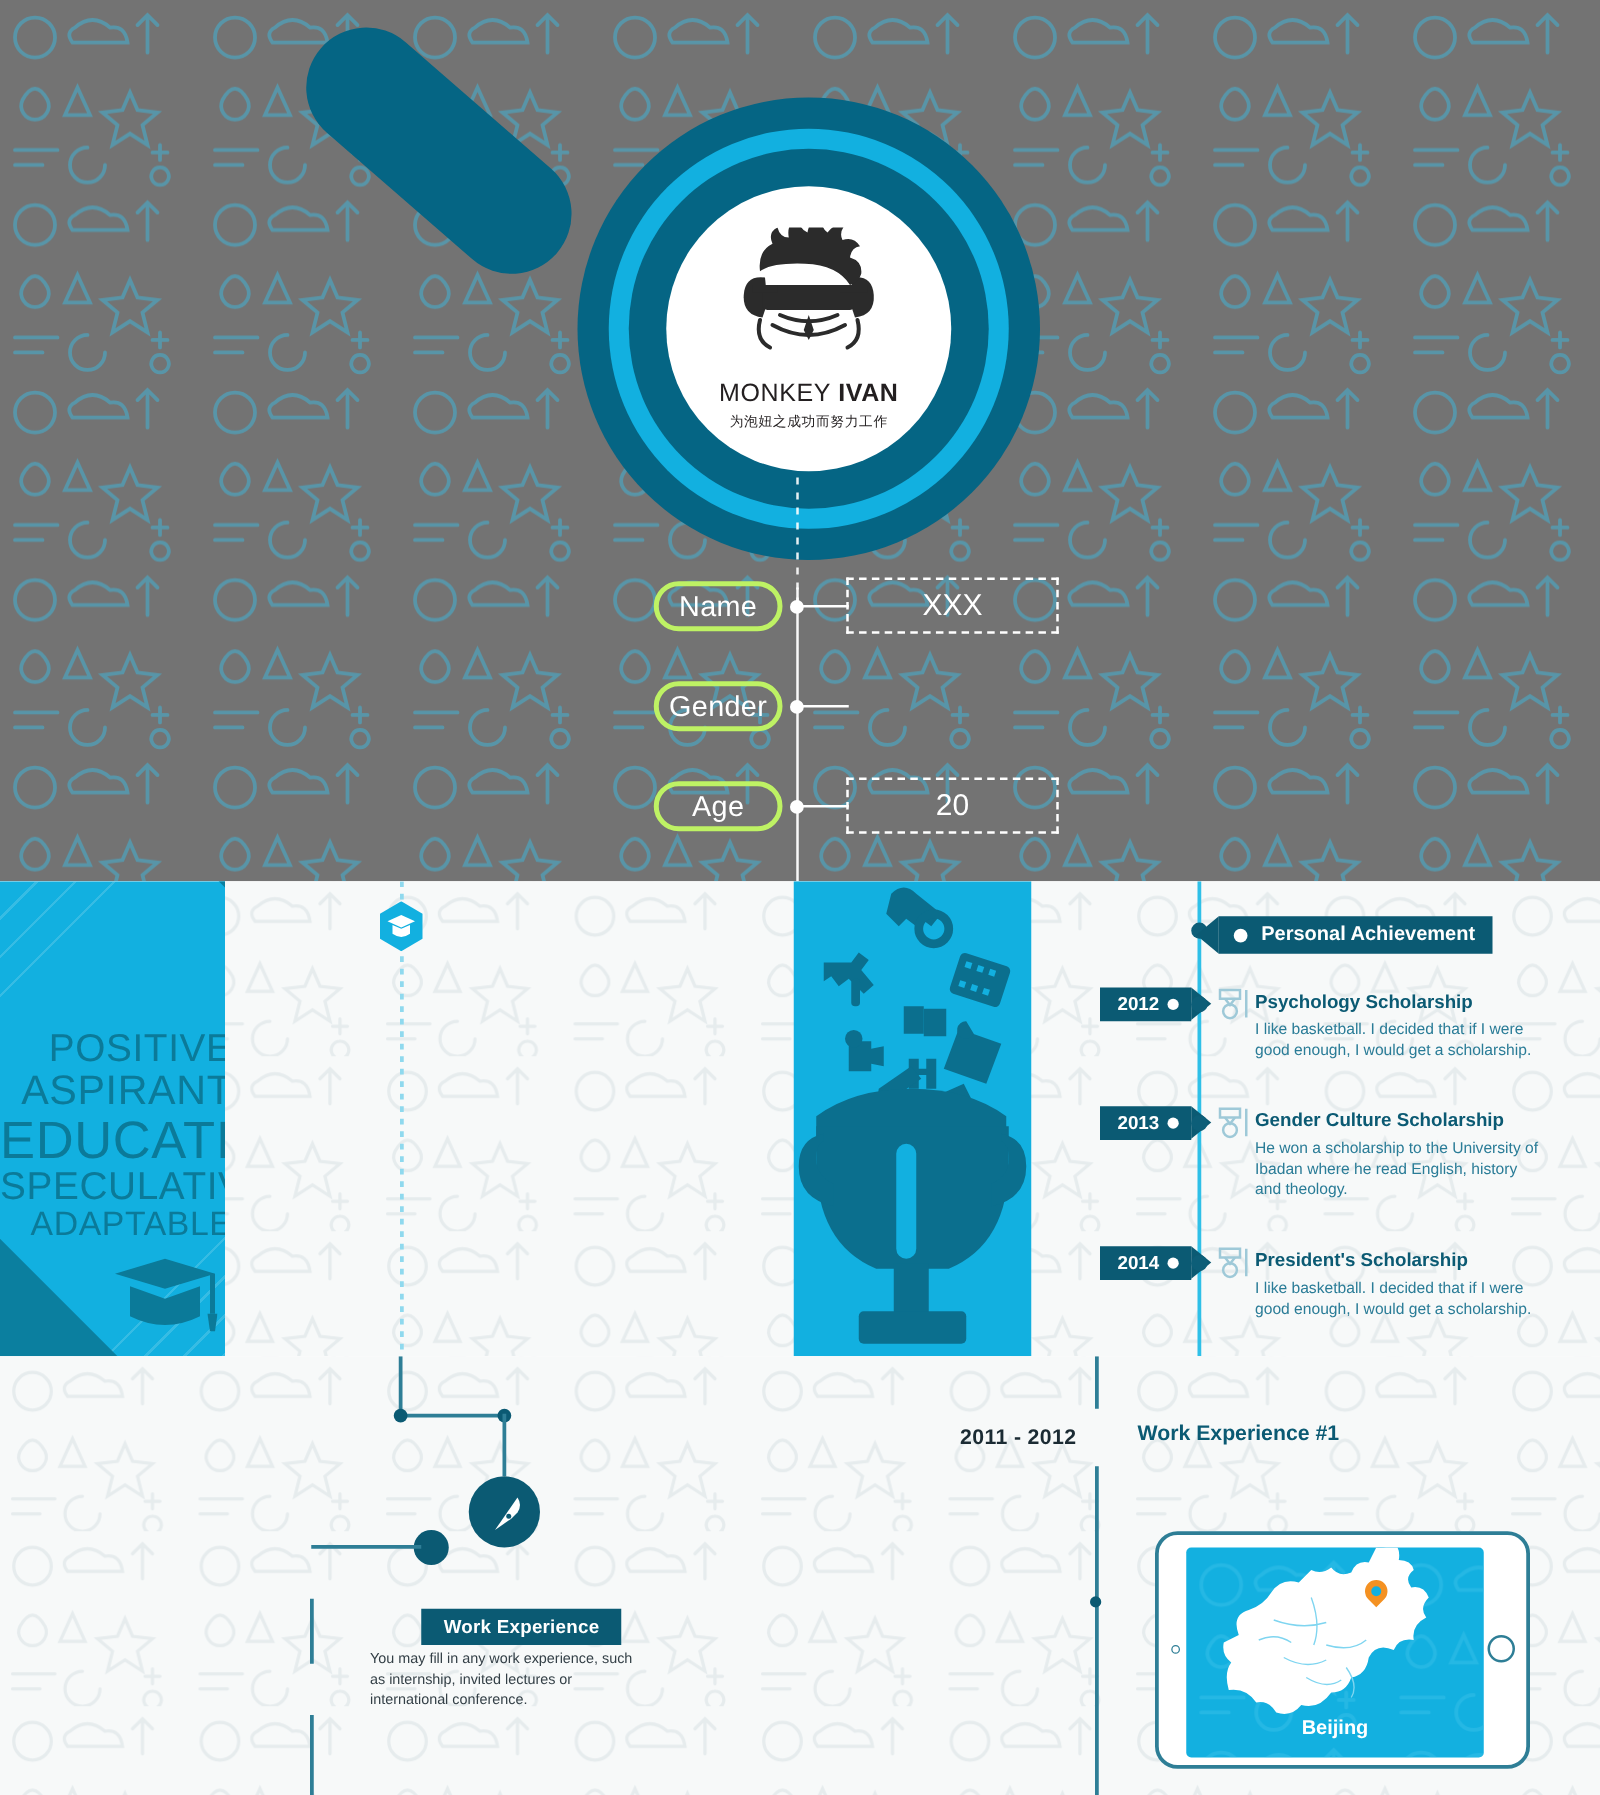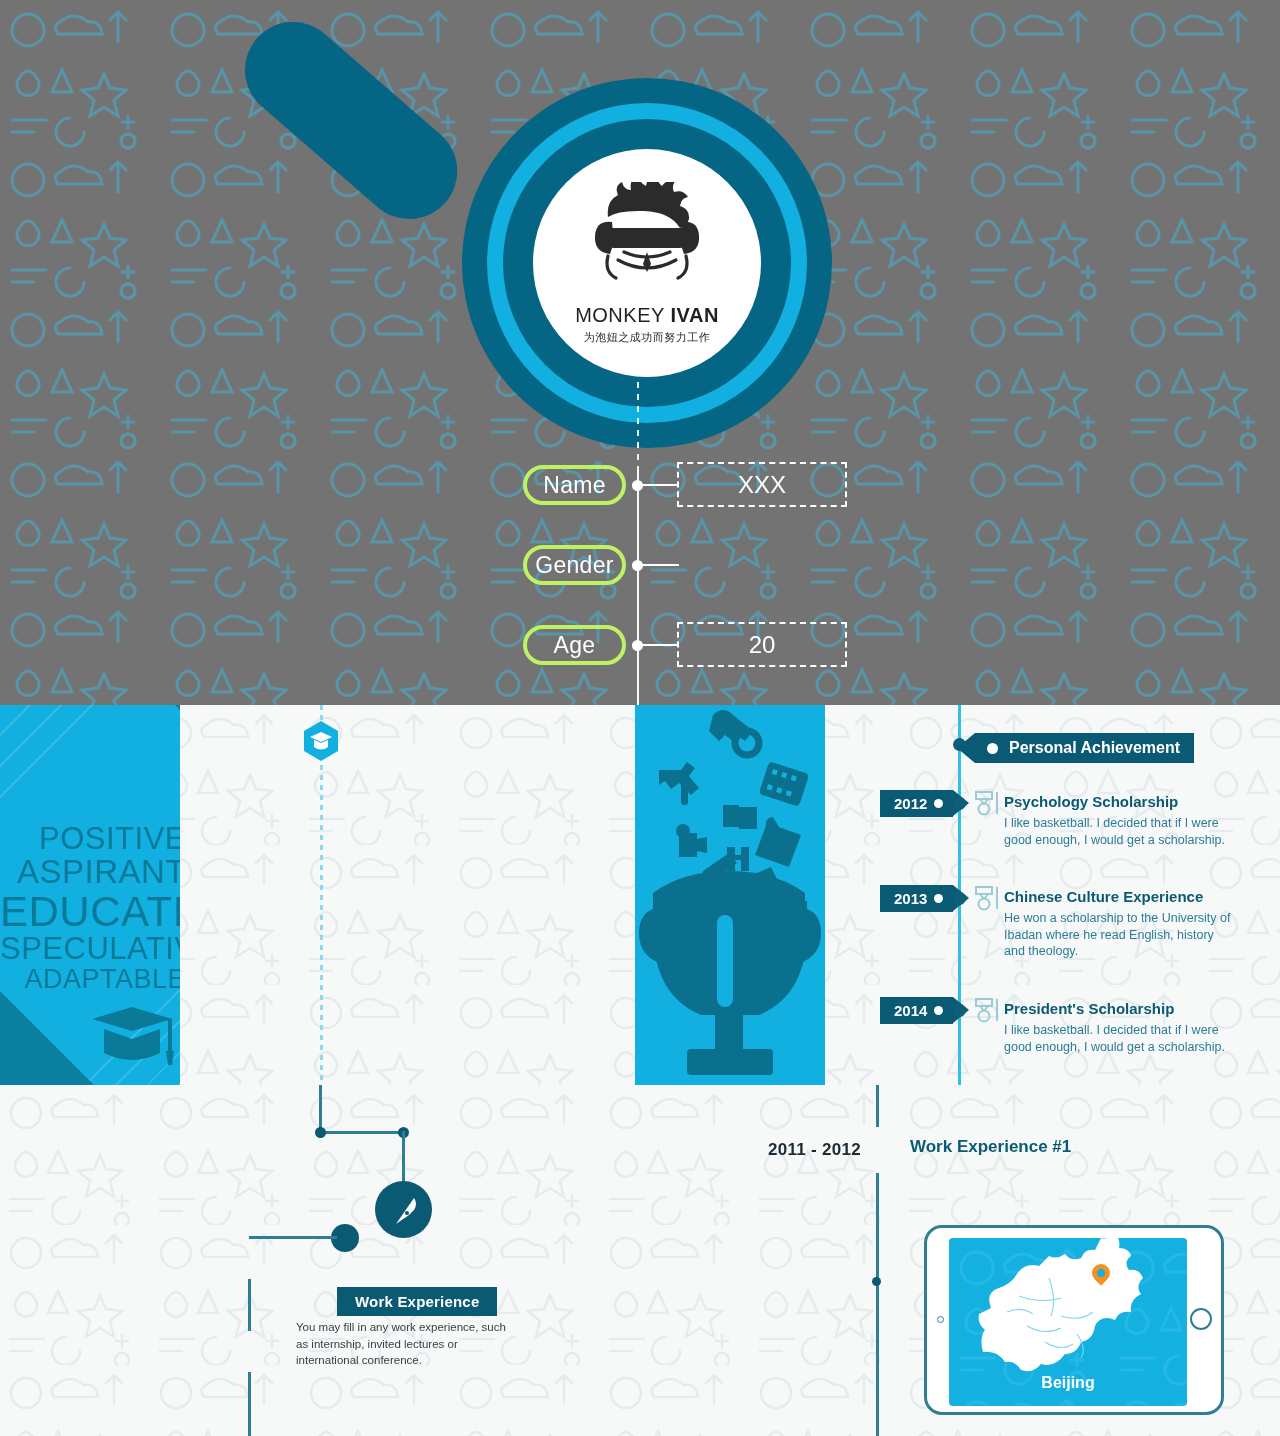"Chinese Culture Experience" div.ach-title { text: Chinese Culture Experience -> Gender Culture Scholarship }
